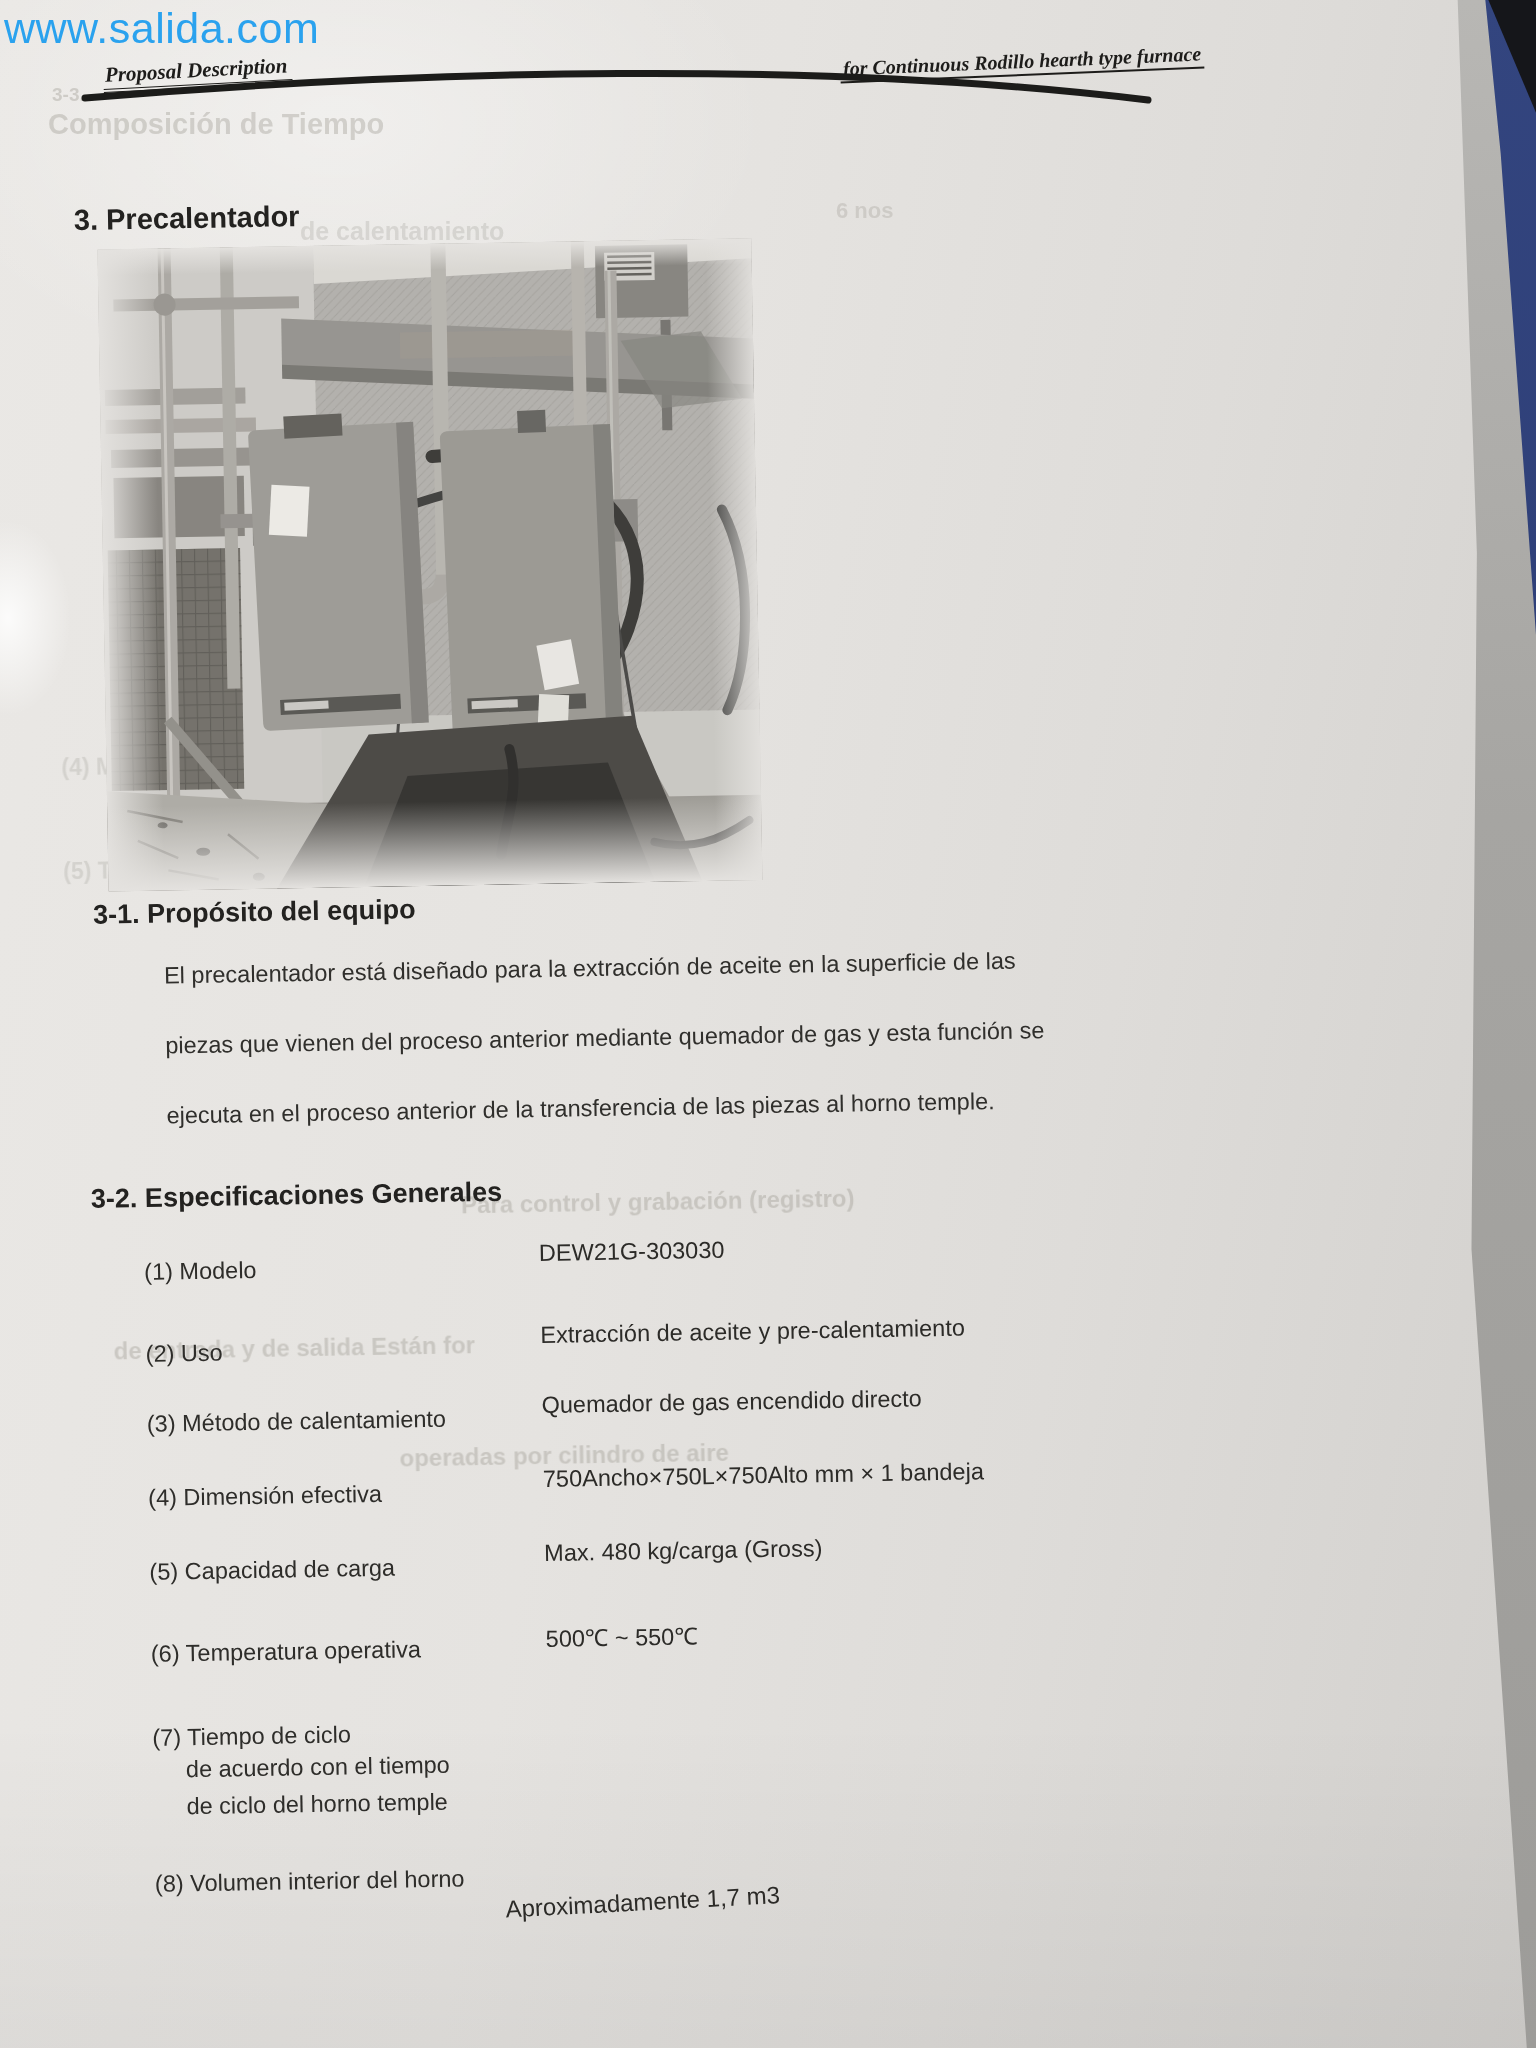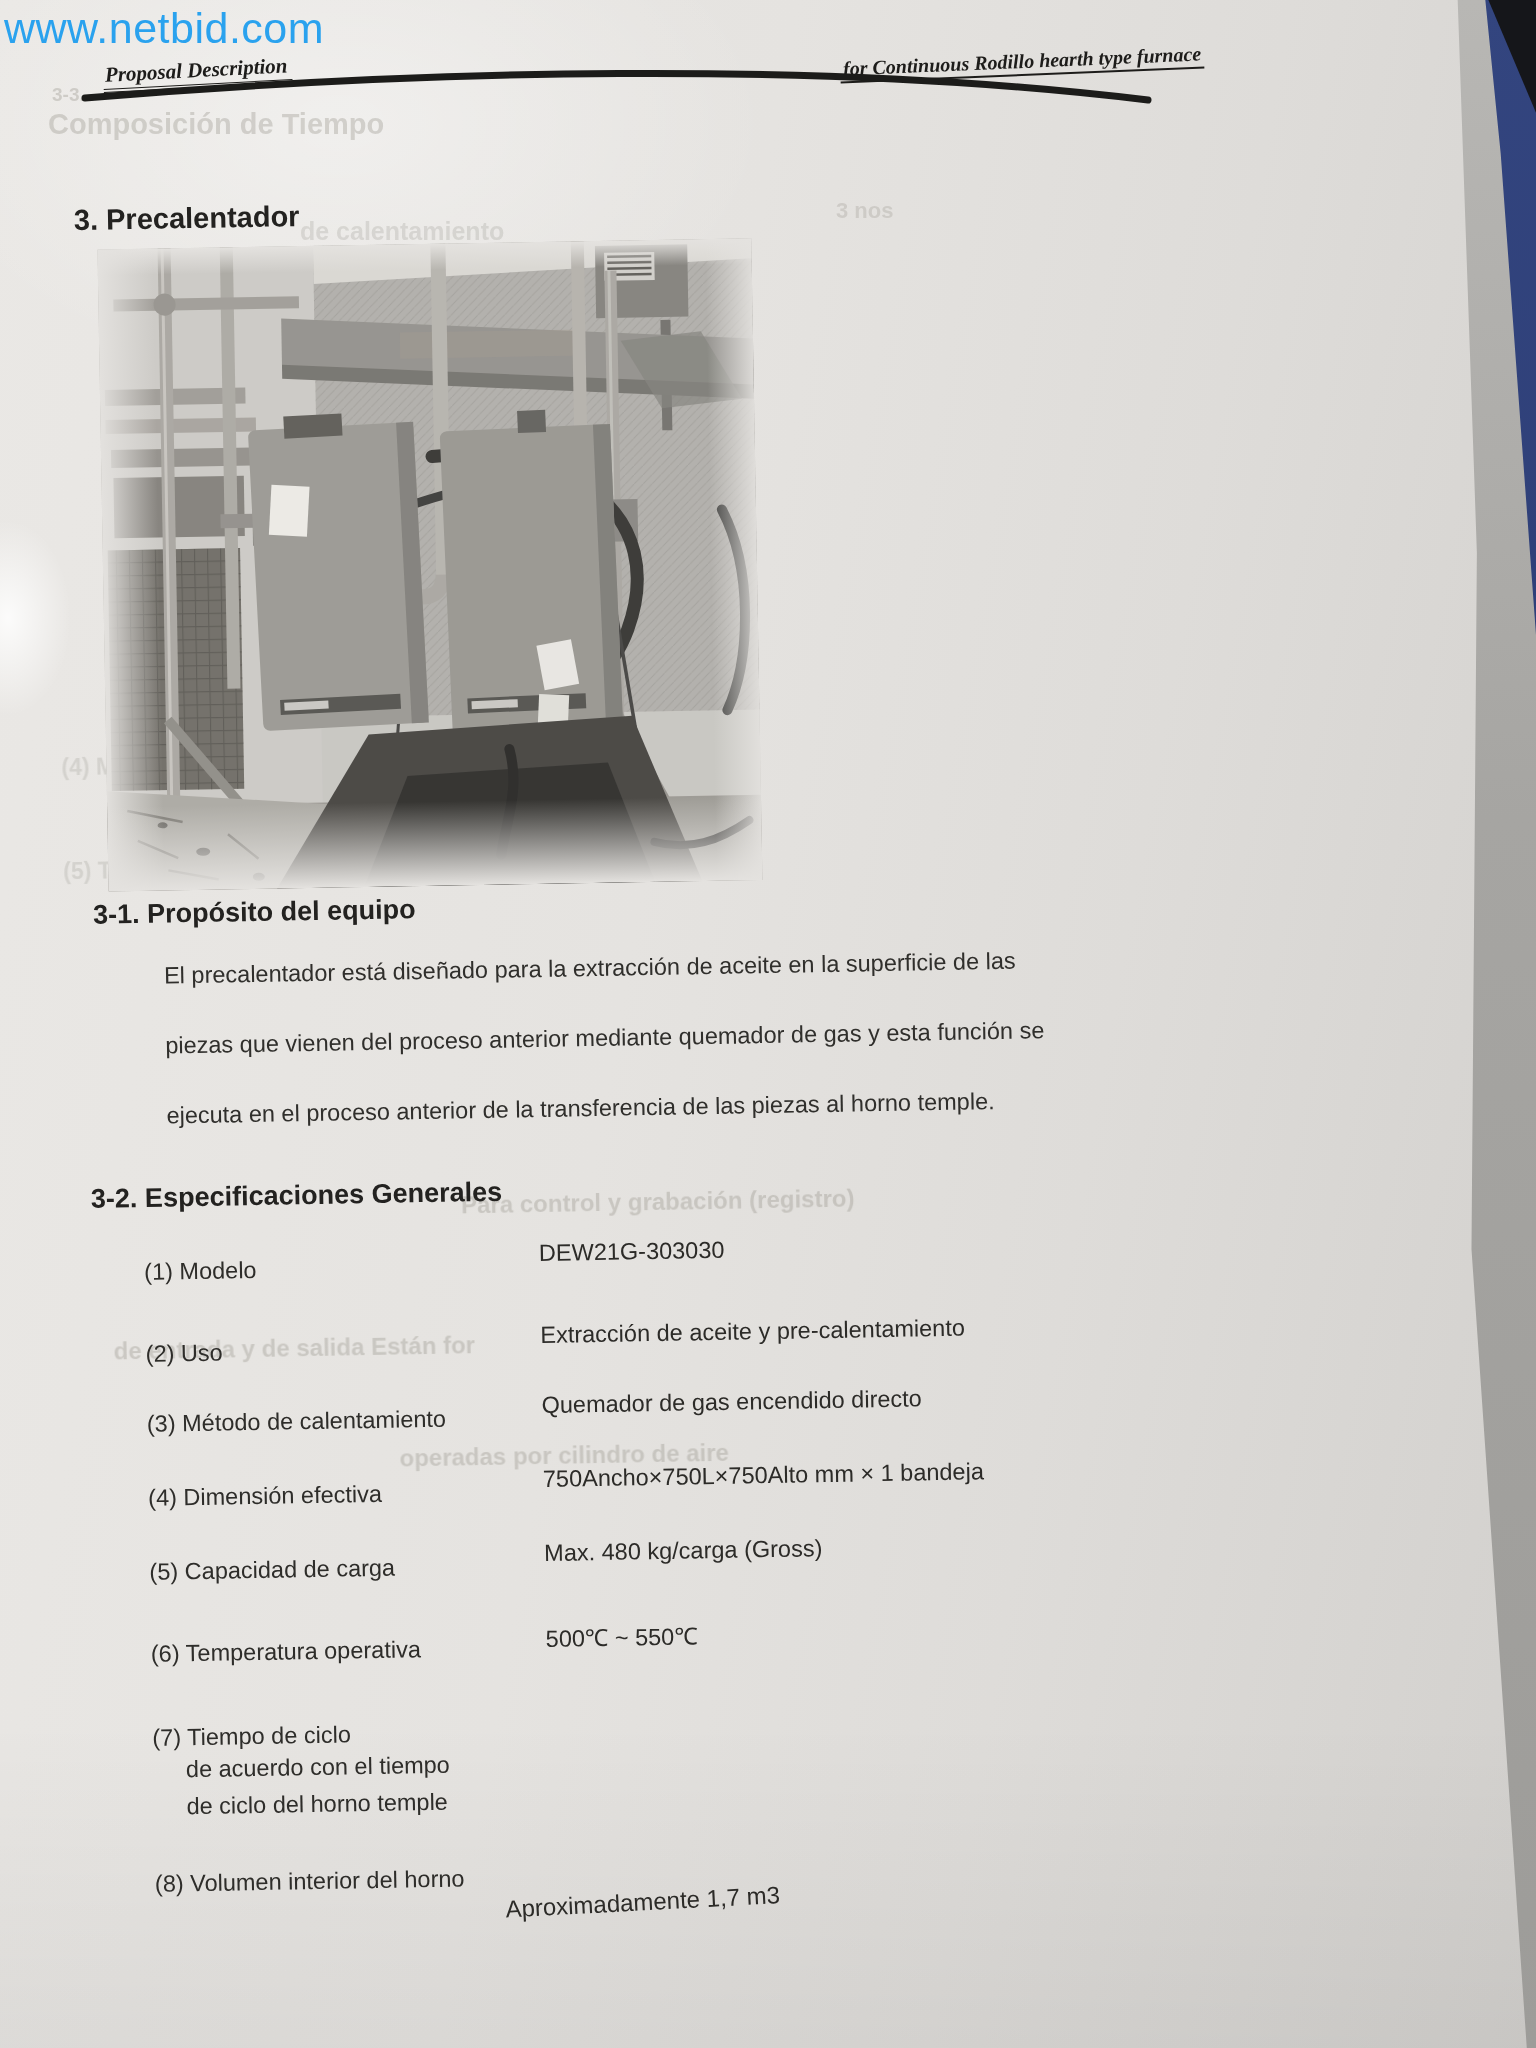"www.netbid.com" div.abs { text: www.netbid.com -> www.salida.com }
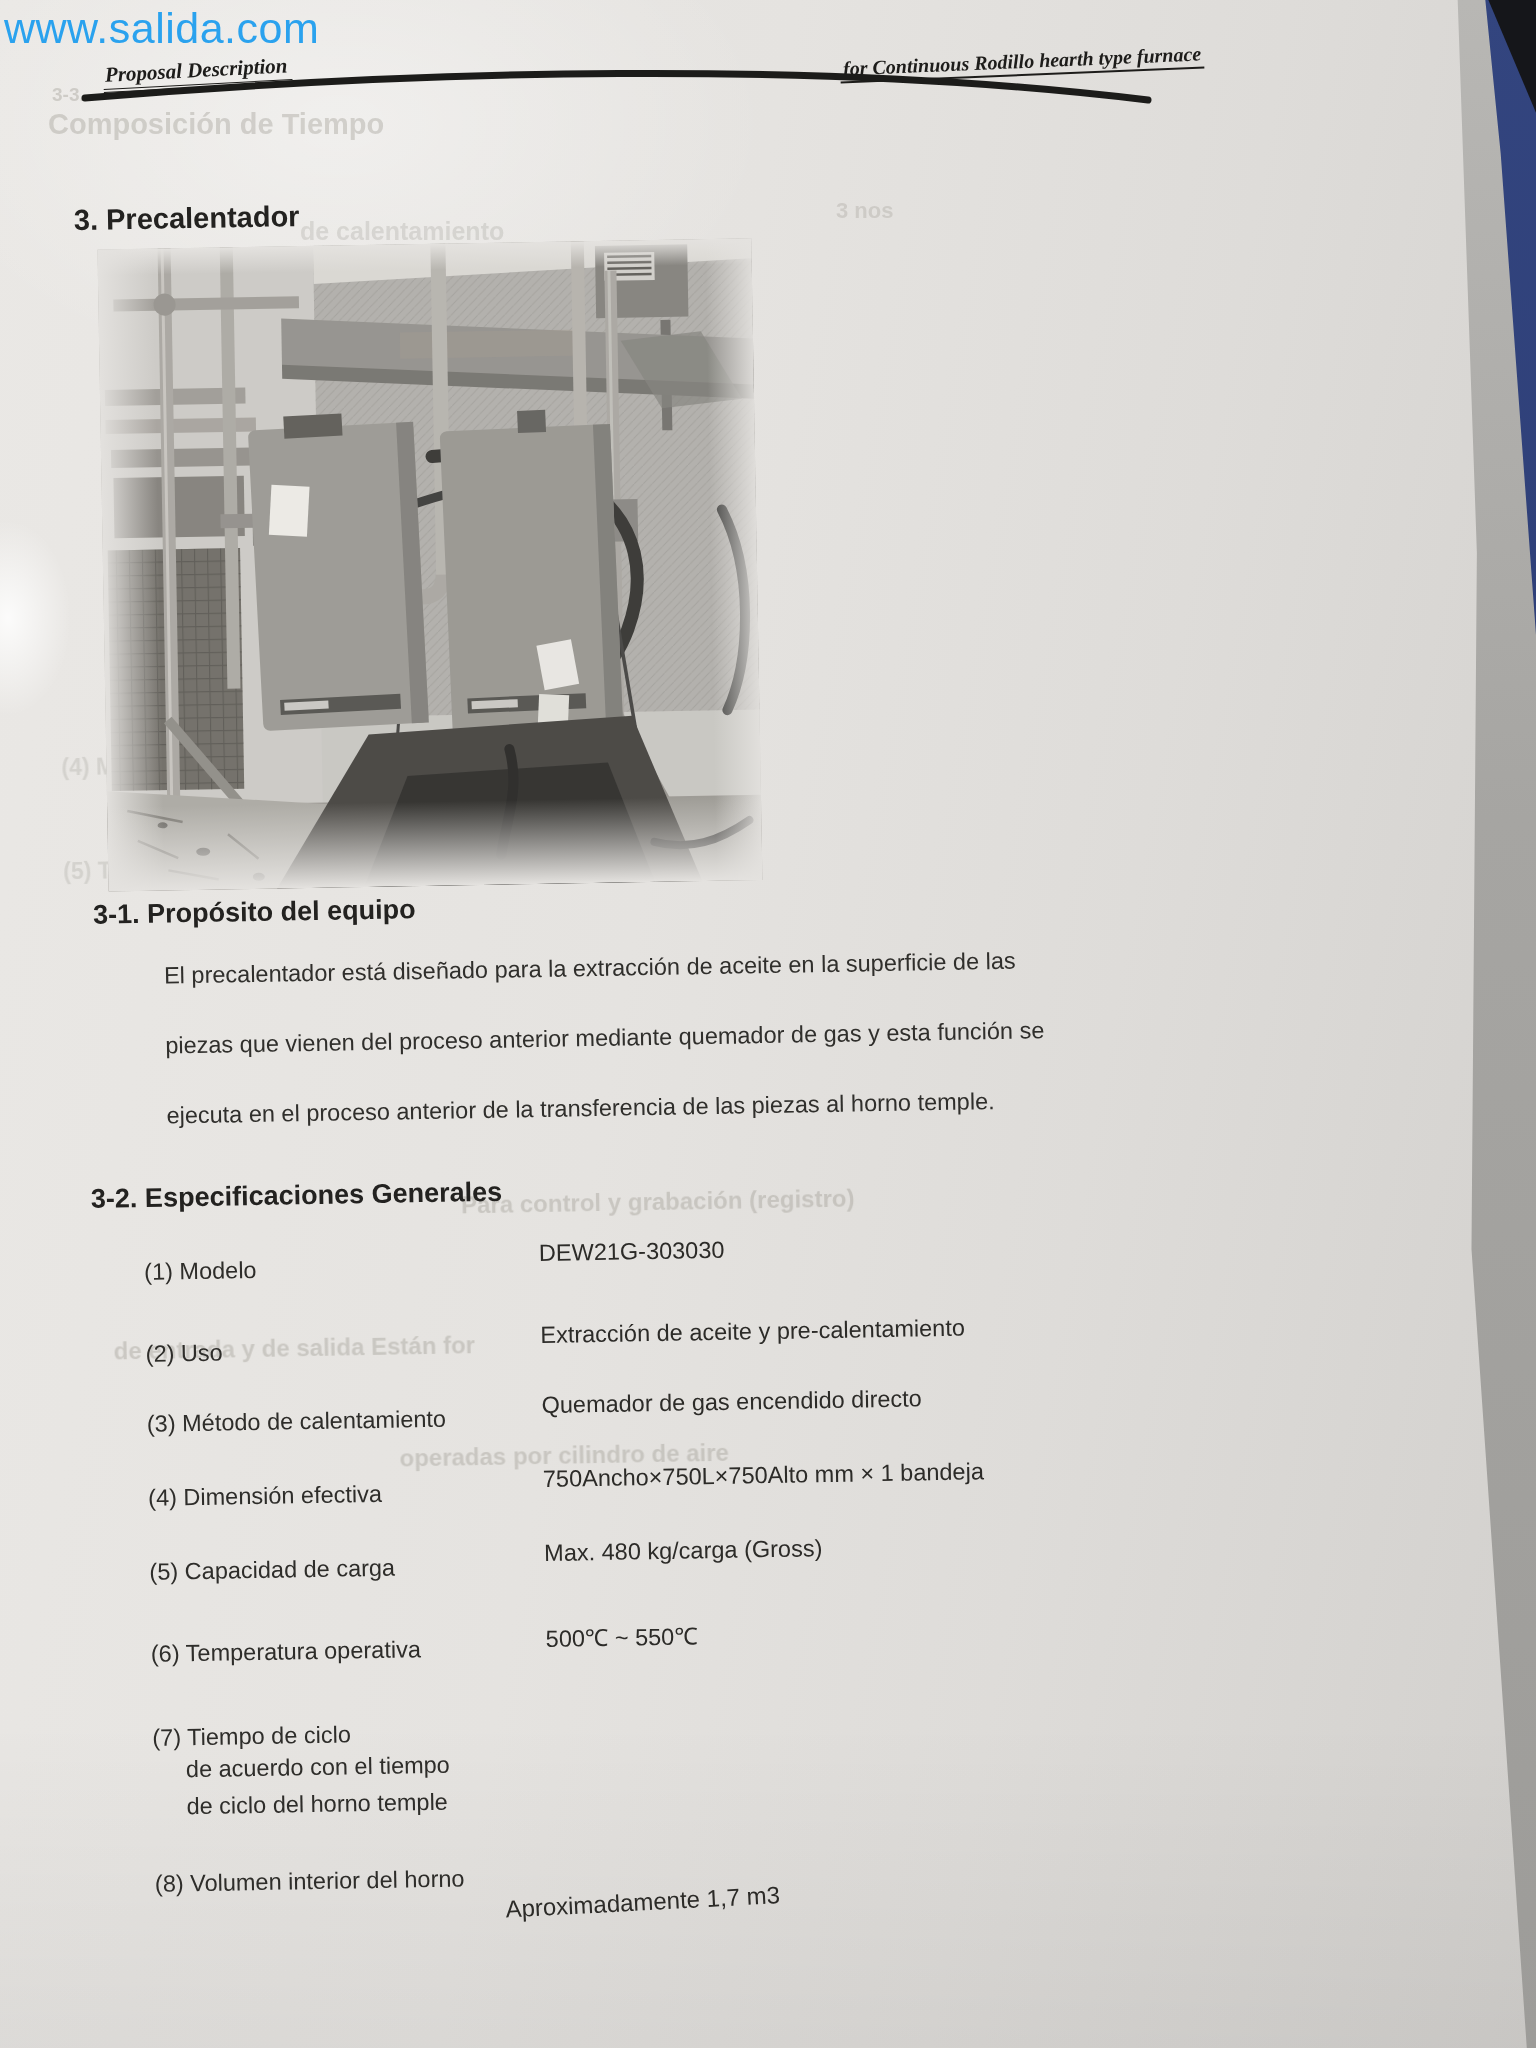"3 nos" div.abs { text: 3 -> 6 }
